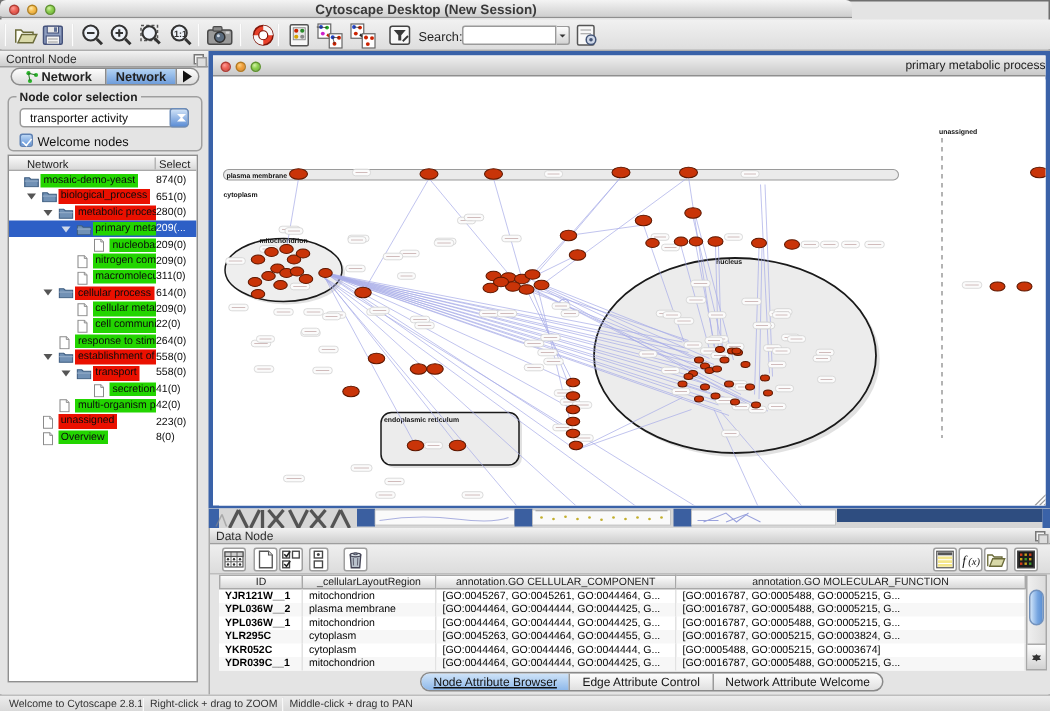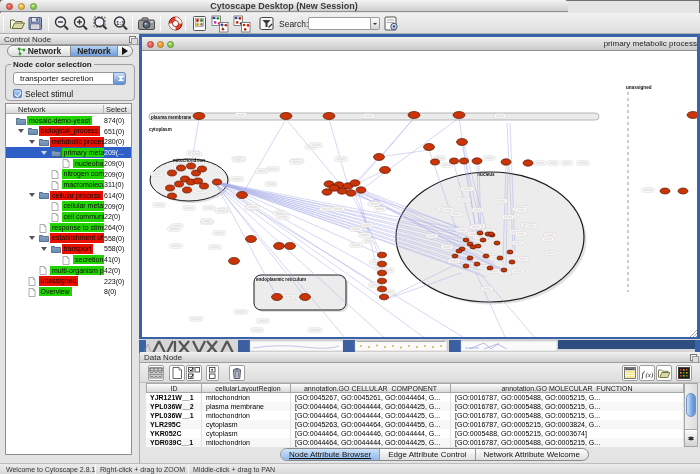"transporter secretion" span { text: secretion -> activity }
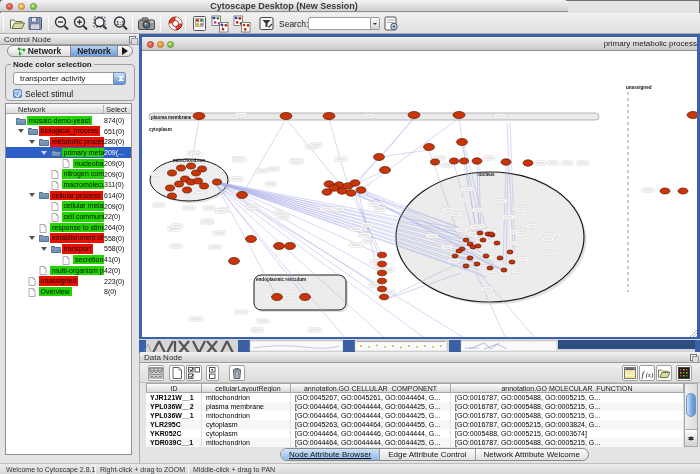"Select stimul" div.checklabel { text: Select stimul -> Welcome nodes }
